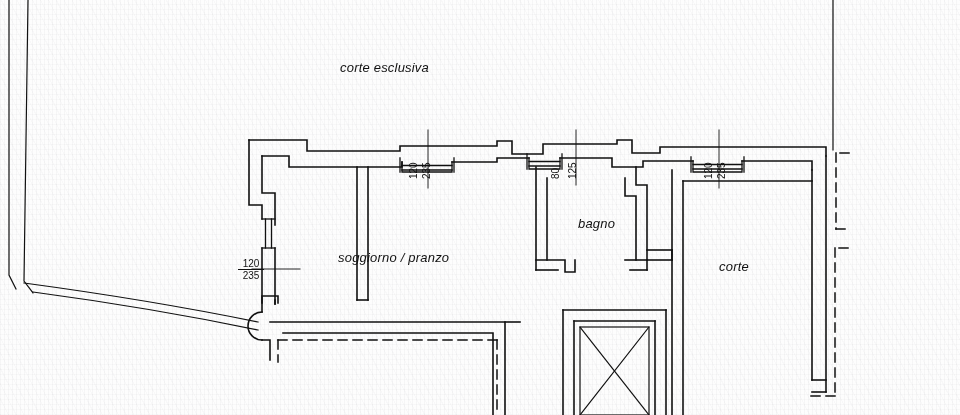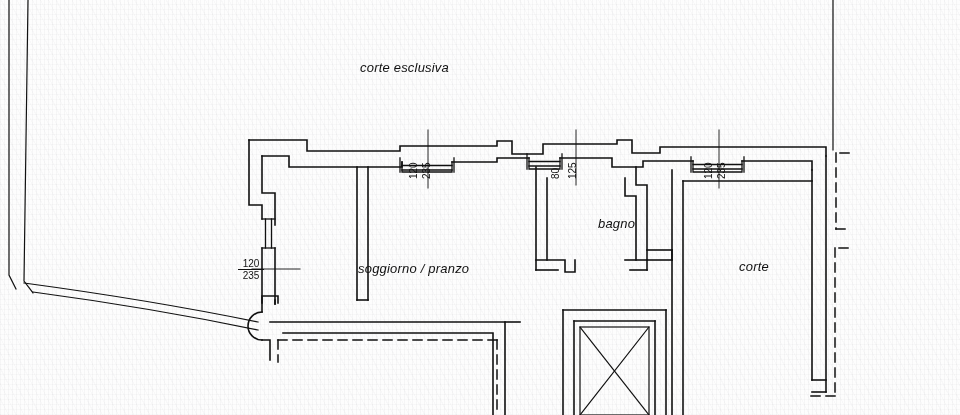"corte esclusiva" .room-label { margin-left: 20px -> none }
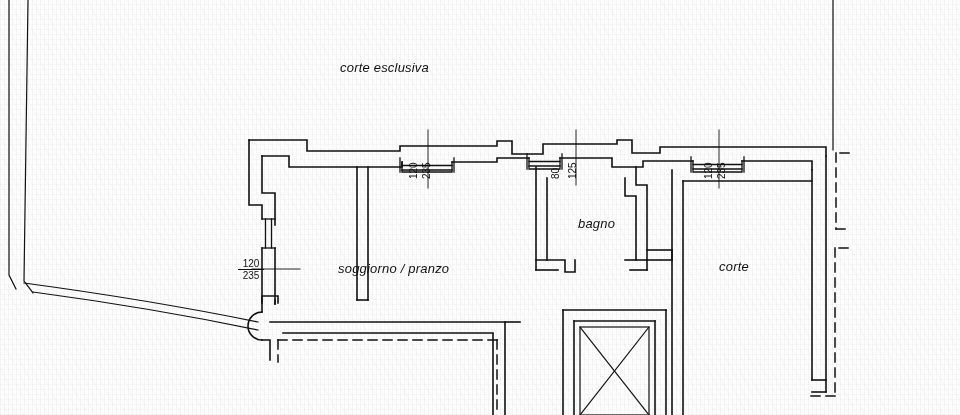"soggiorno / pranzo" div.room-label { top: 261px -> 250px }
